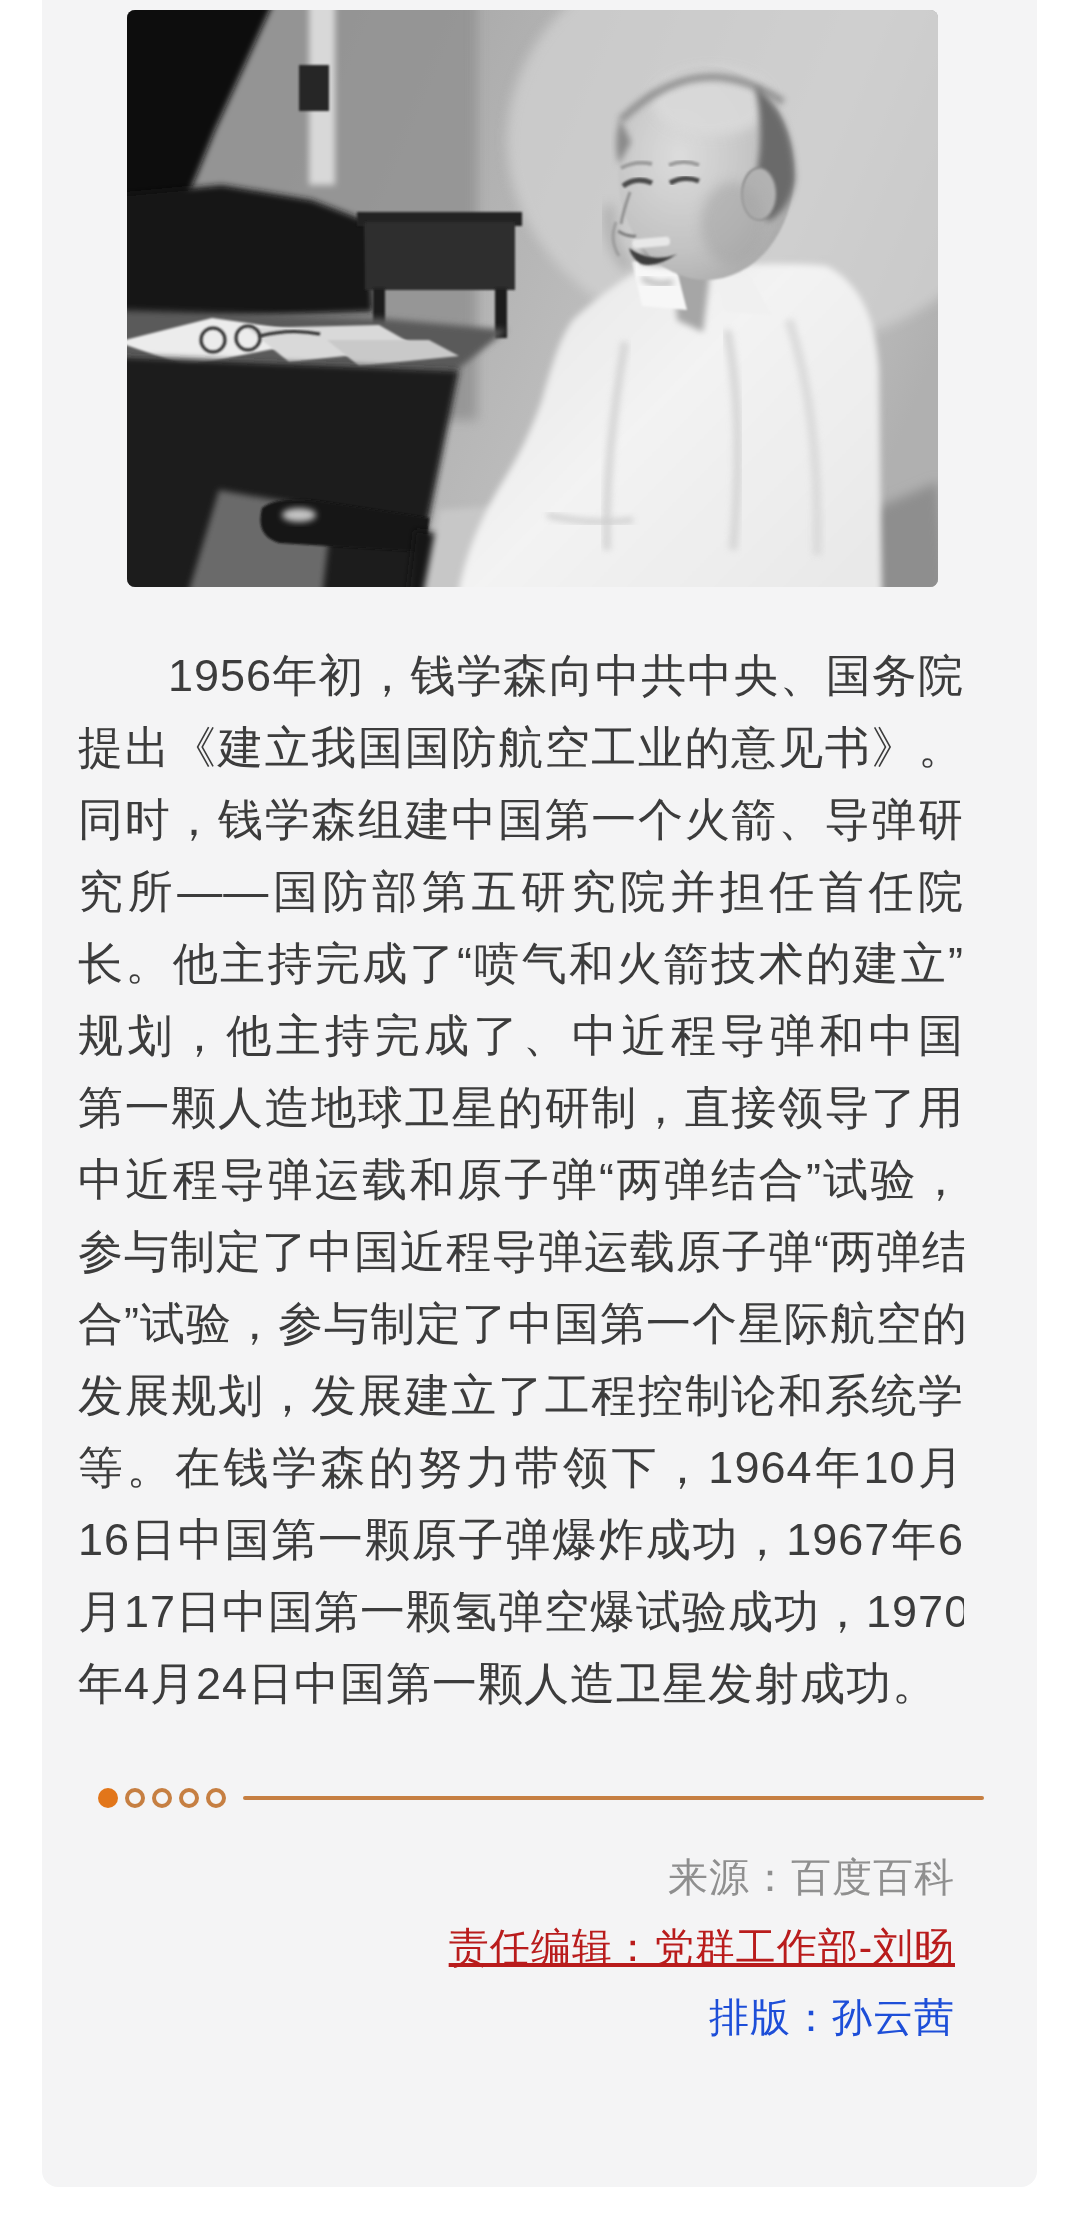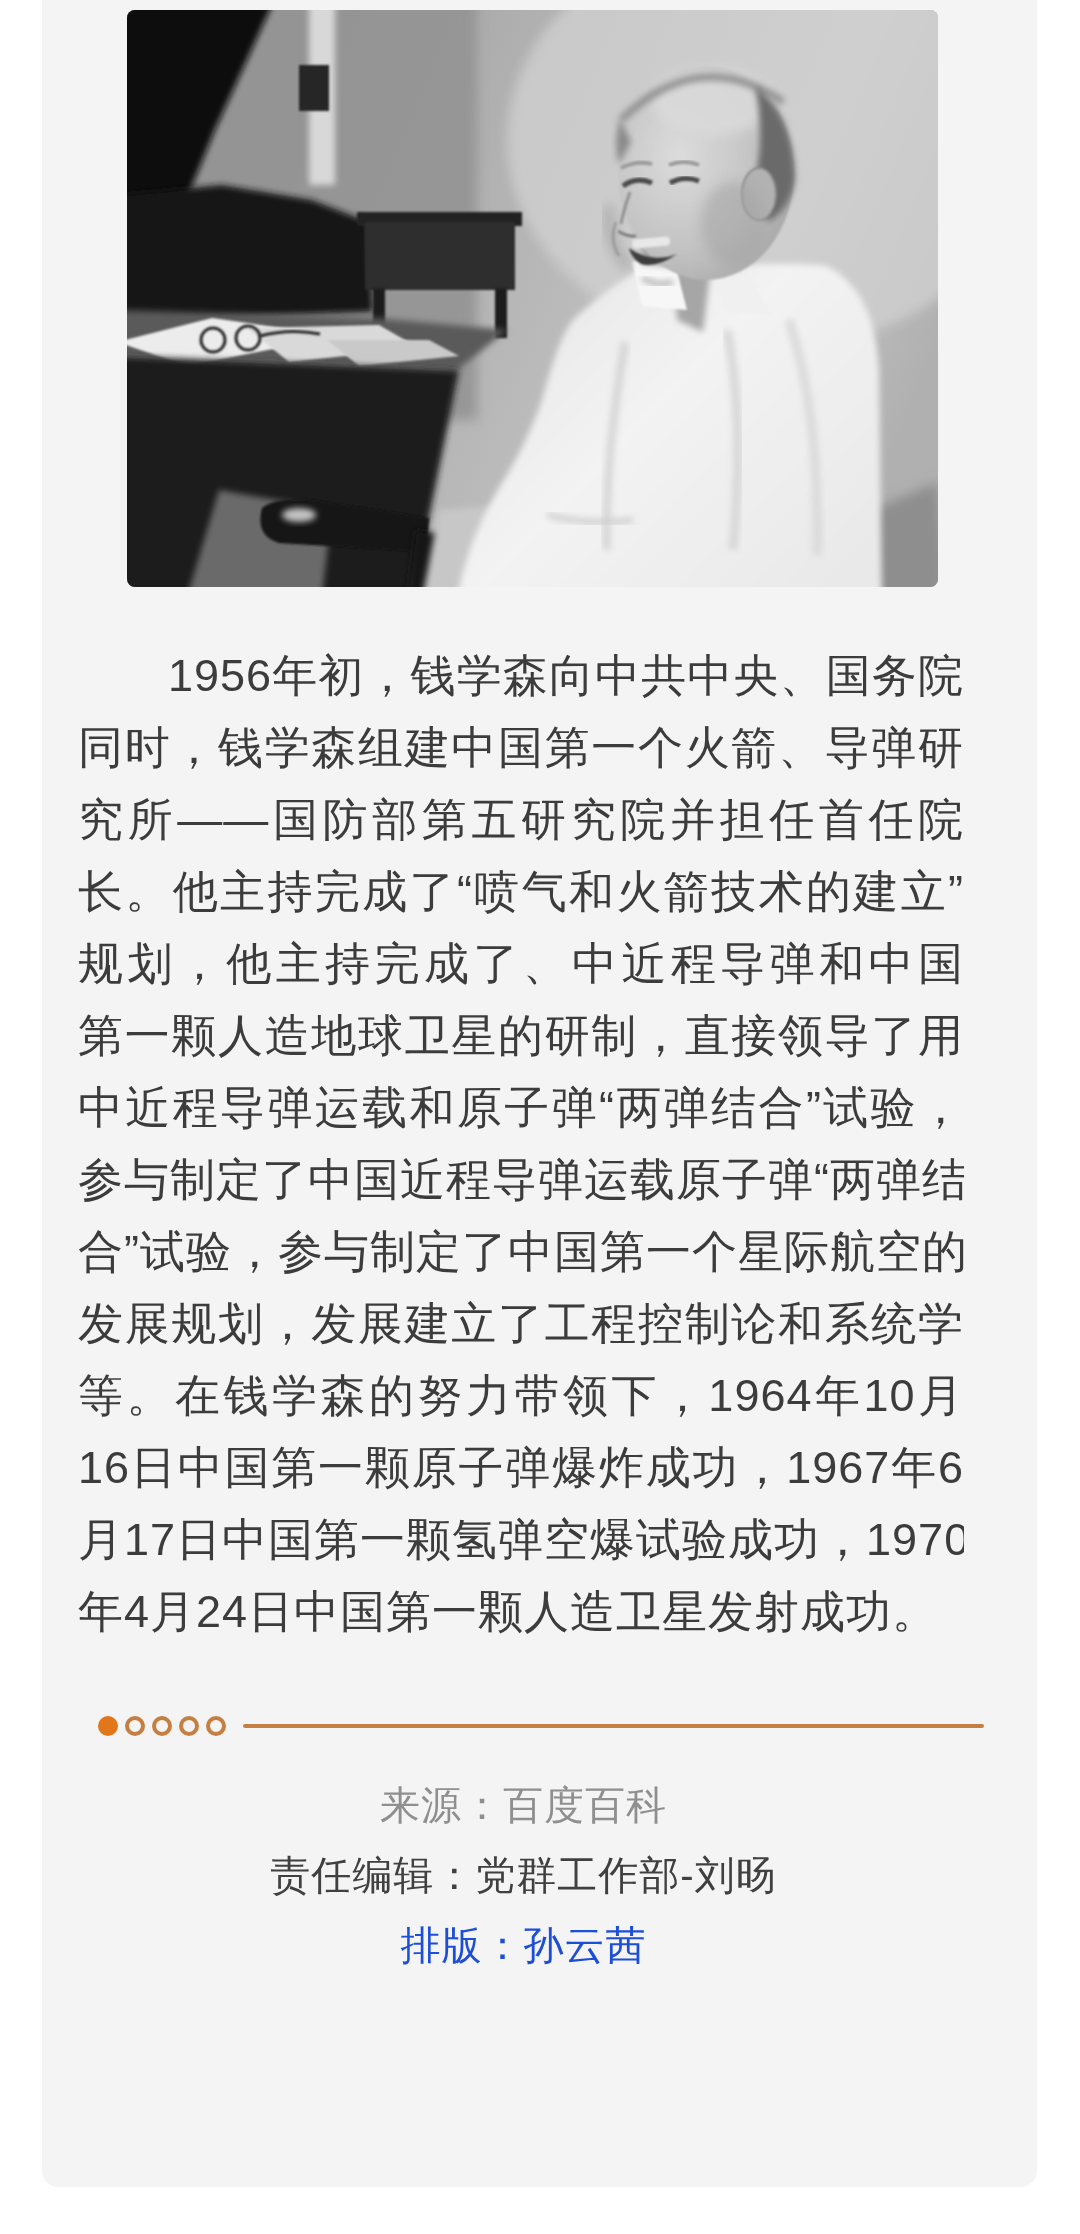"提出《建立我国国防航空工业的意见书》。" div.p-line { html: none -> <div>提出《建立我国国防航空工业的意见书》。</div> }
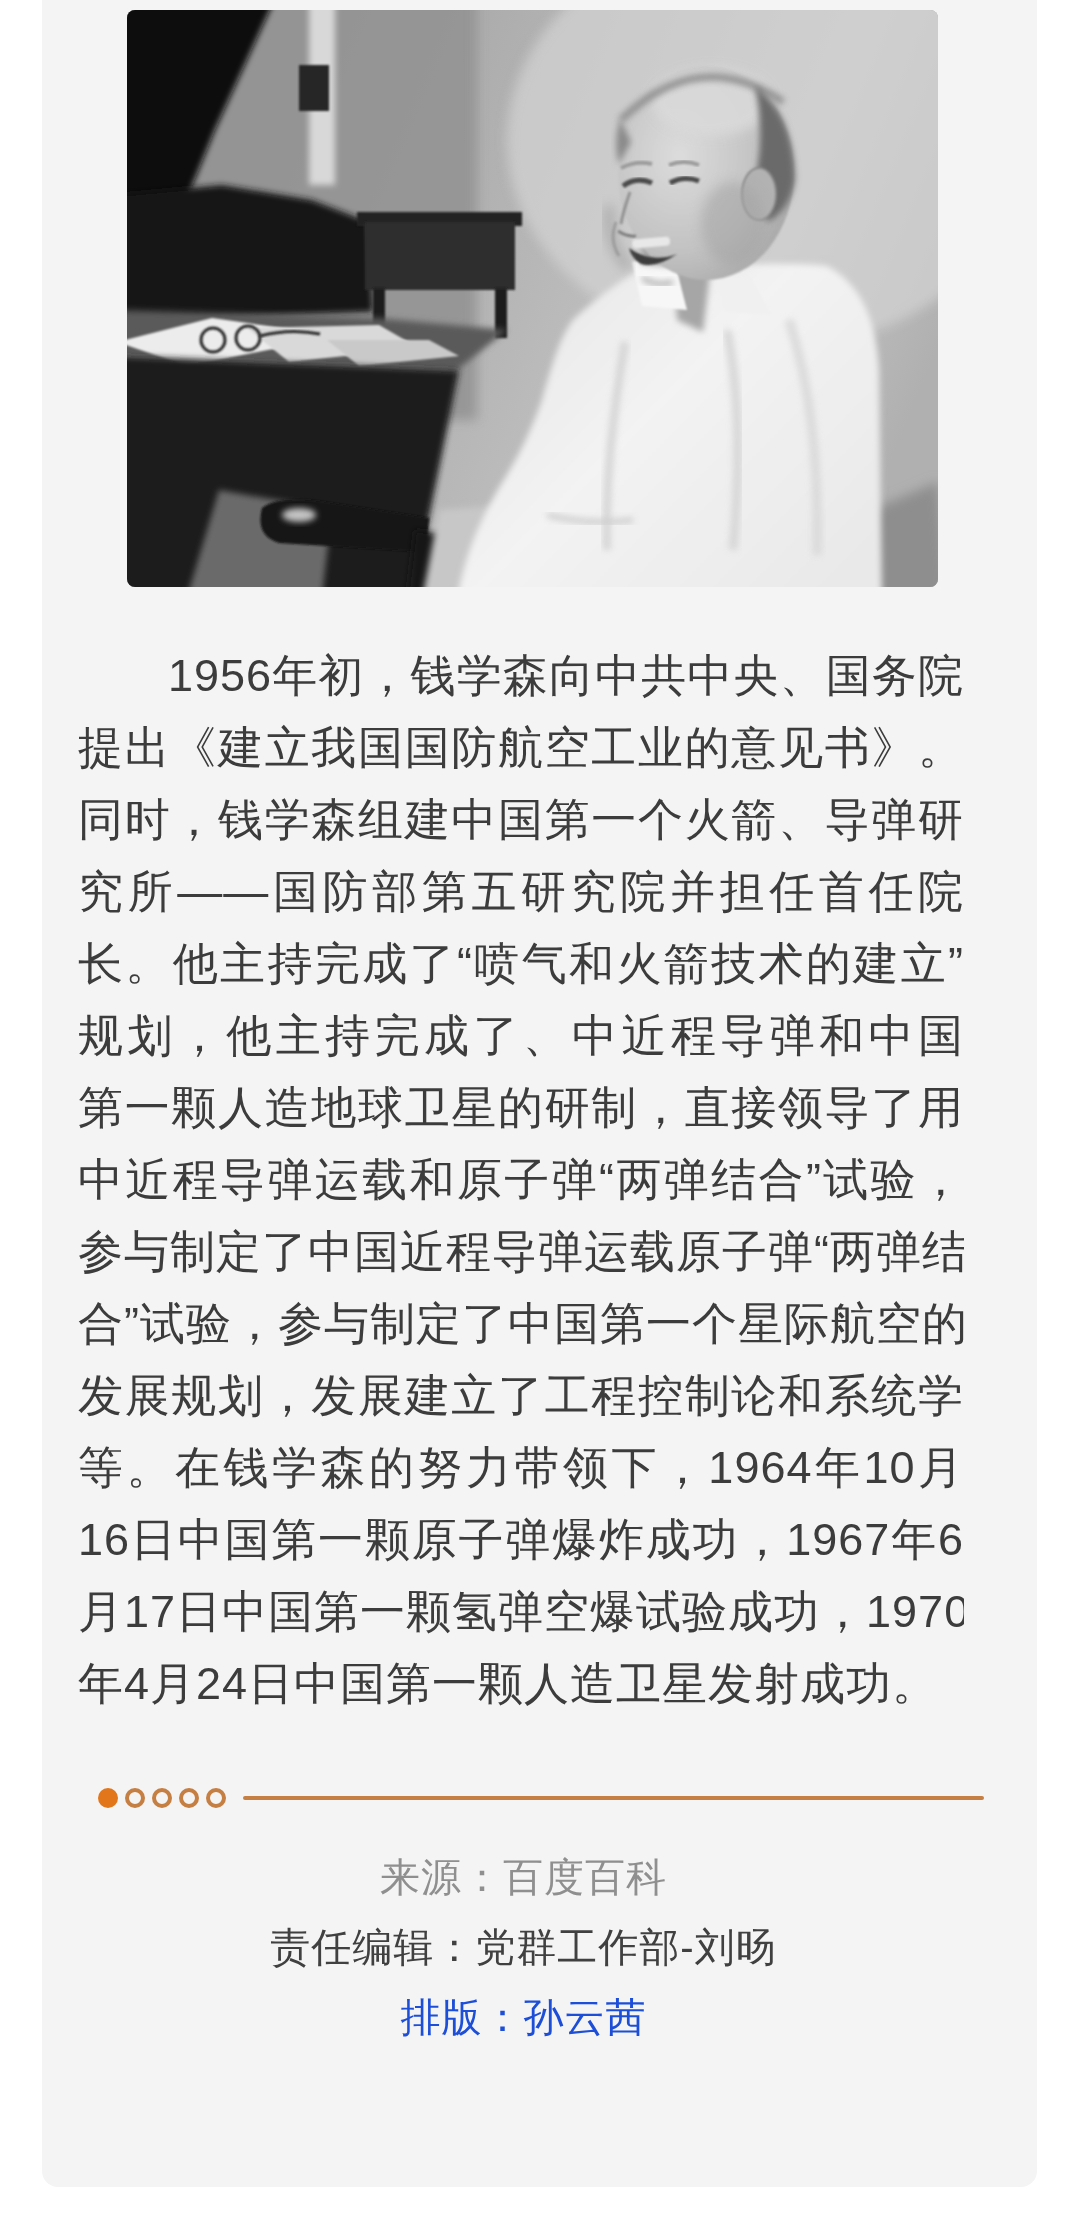"来源：百度百科" .footer { margin: 49px 32px 0 0 -> 49px 82px 0 0; text-align: center -> right }
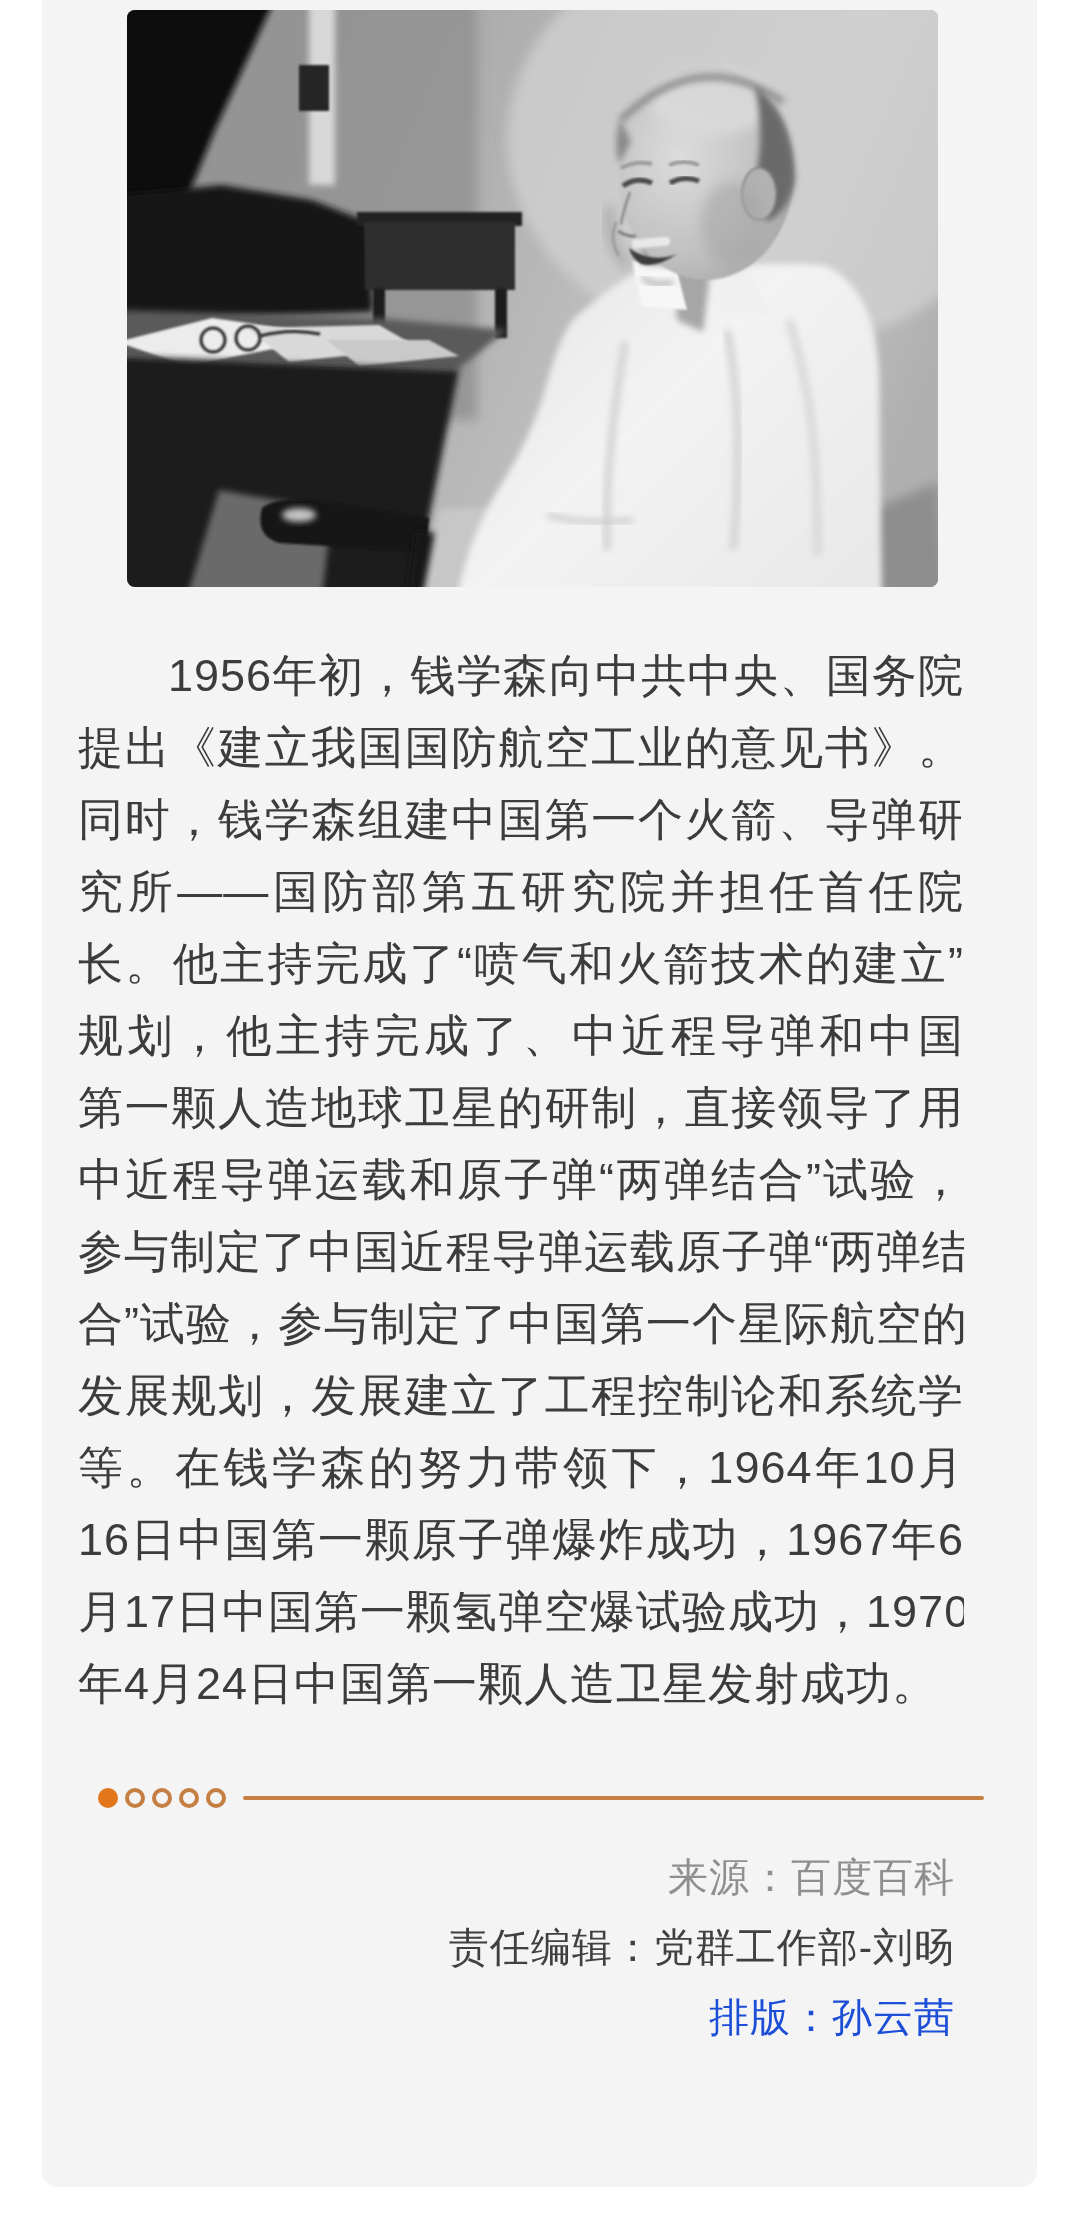"责任编辑：党群工作部-刘旸" div.f-line { color: #404040 -> #b91c1c; text-decoration: none -> underline }
